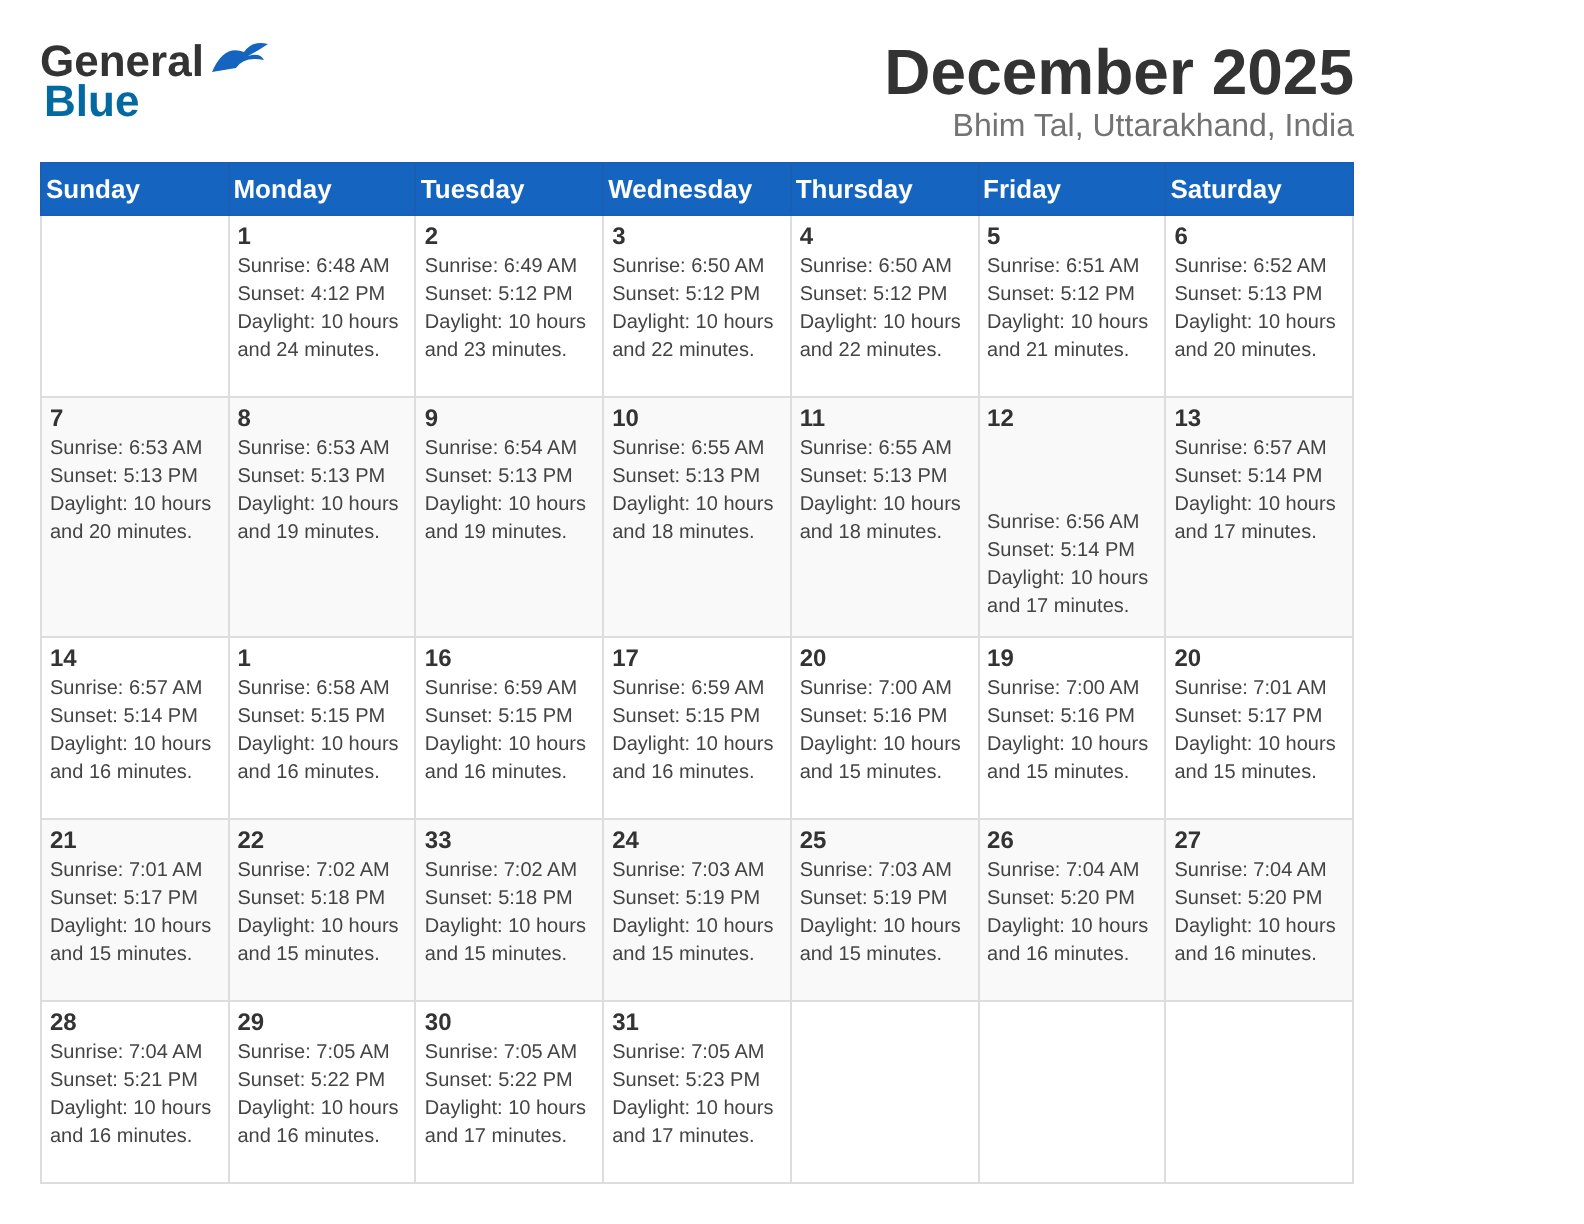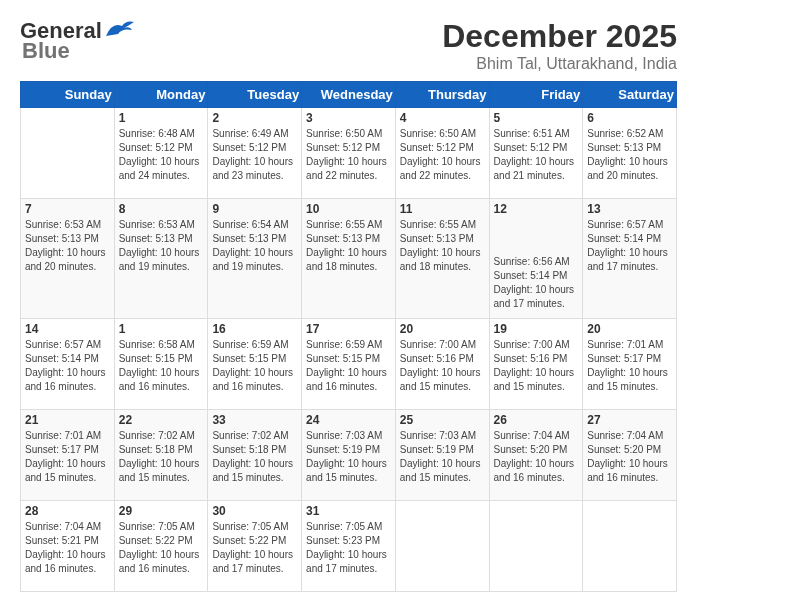"Blue" span { color: #737373 -> #0369a1 }
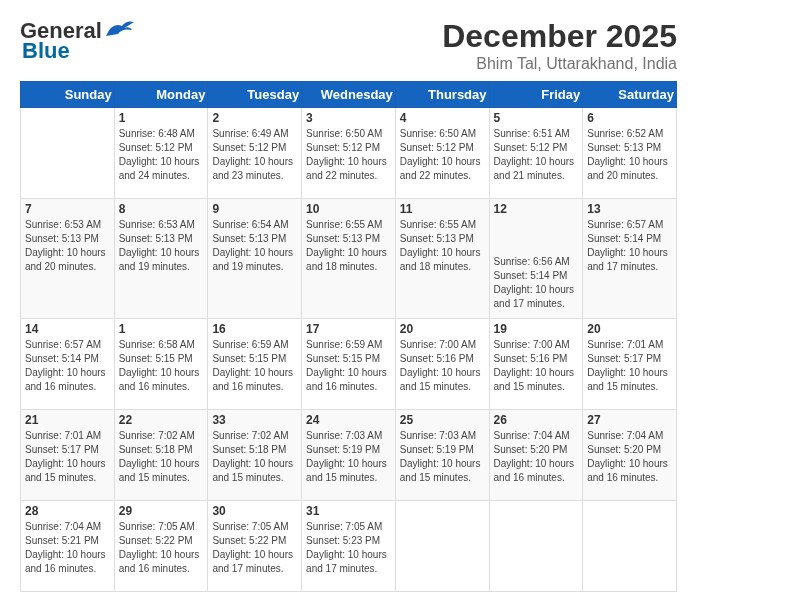"Sunday" .calendar th { text-align: right -> left }
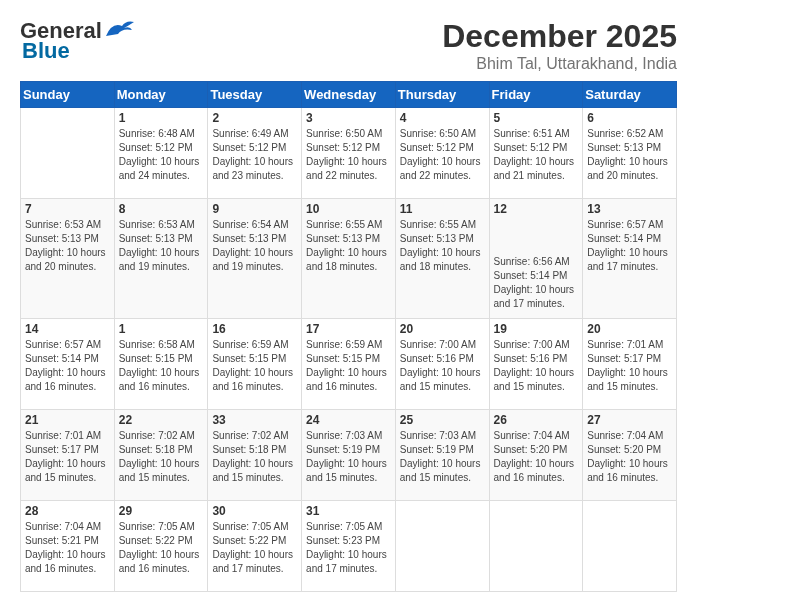"Sunrise: 6:48 AM" div.day-info { text: 5:12 -> 4:12 }
